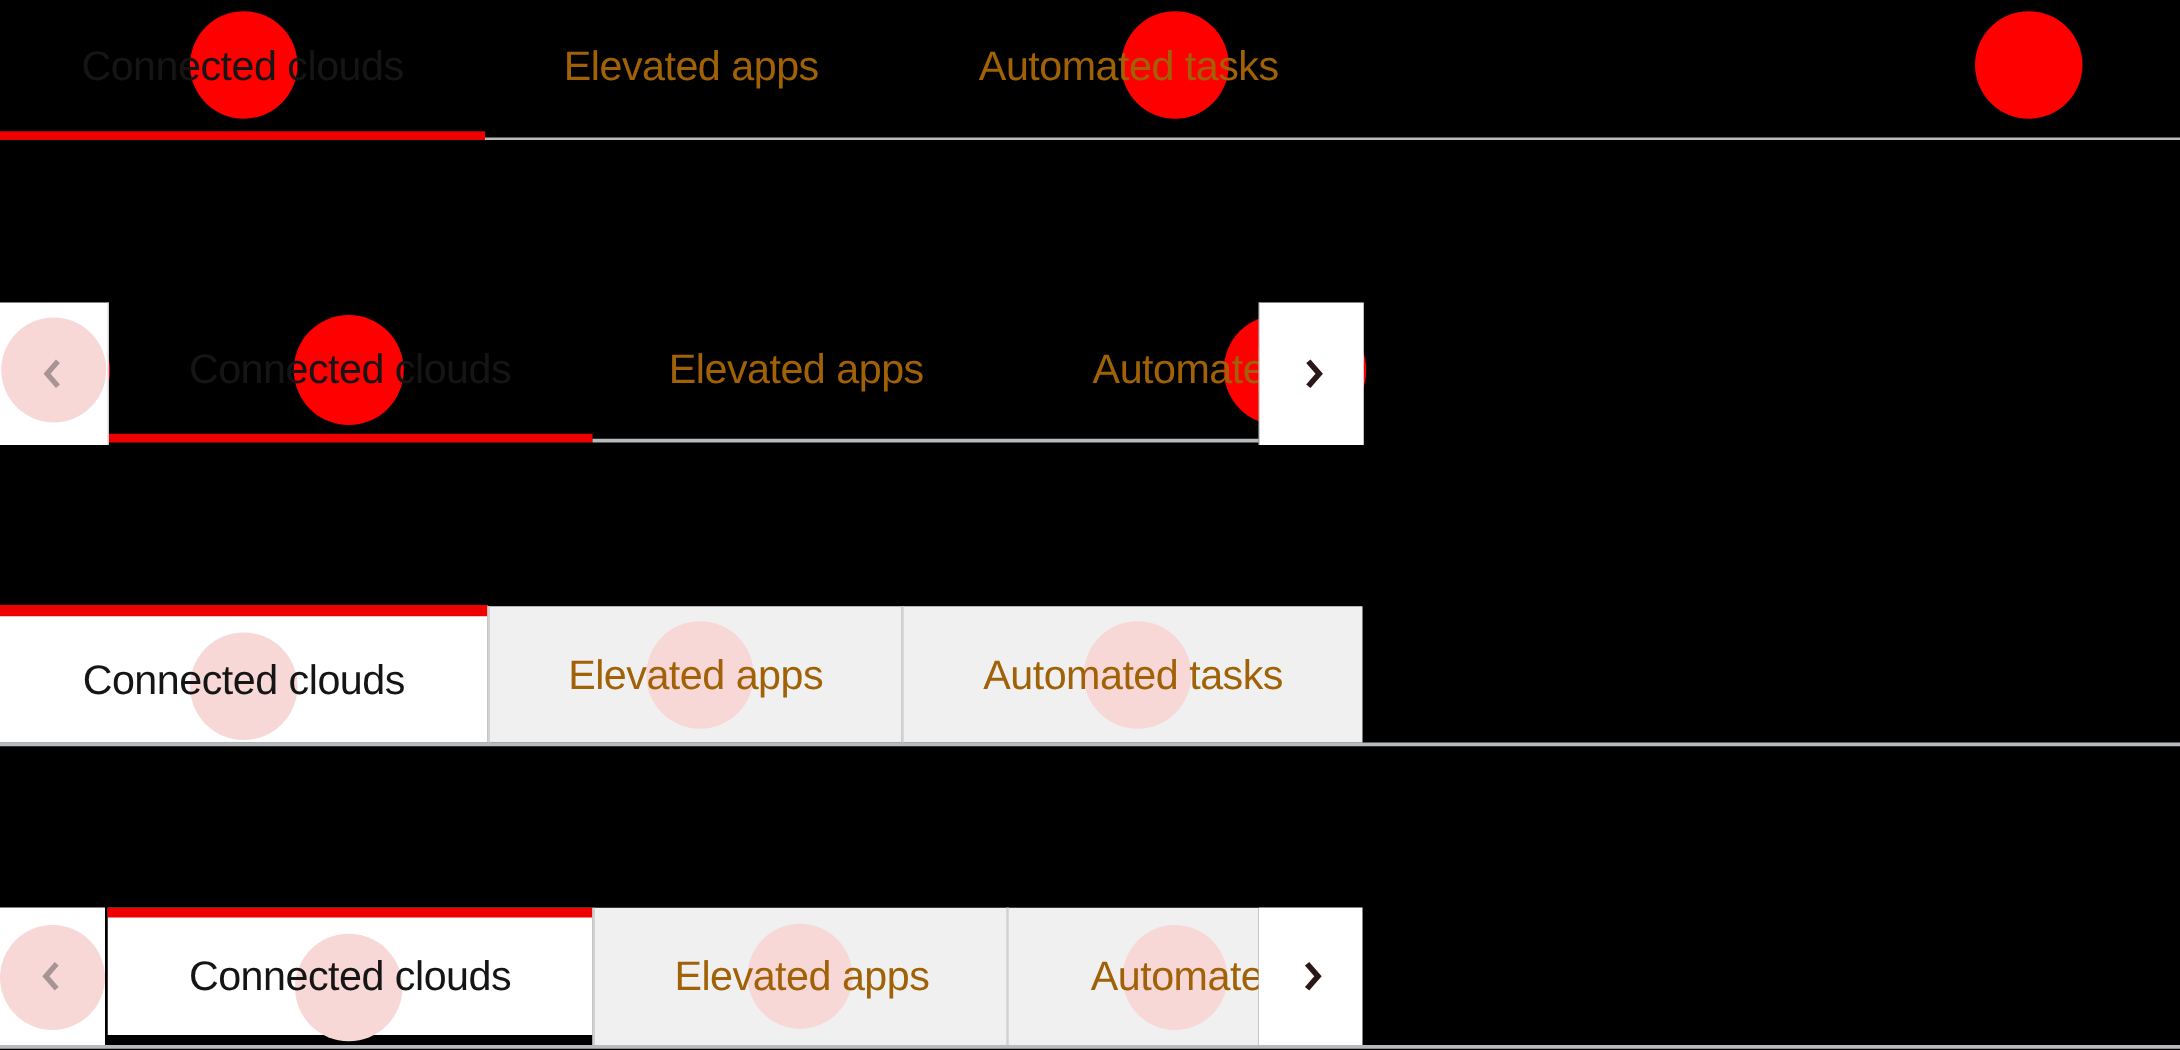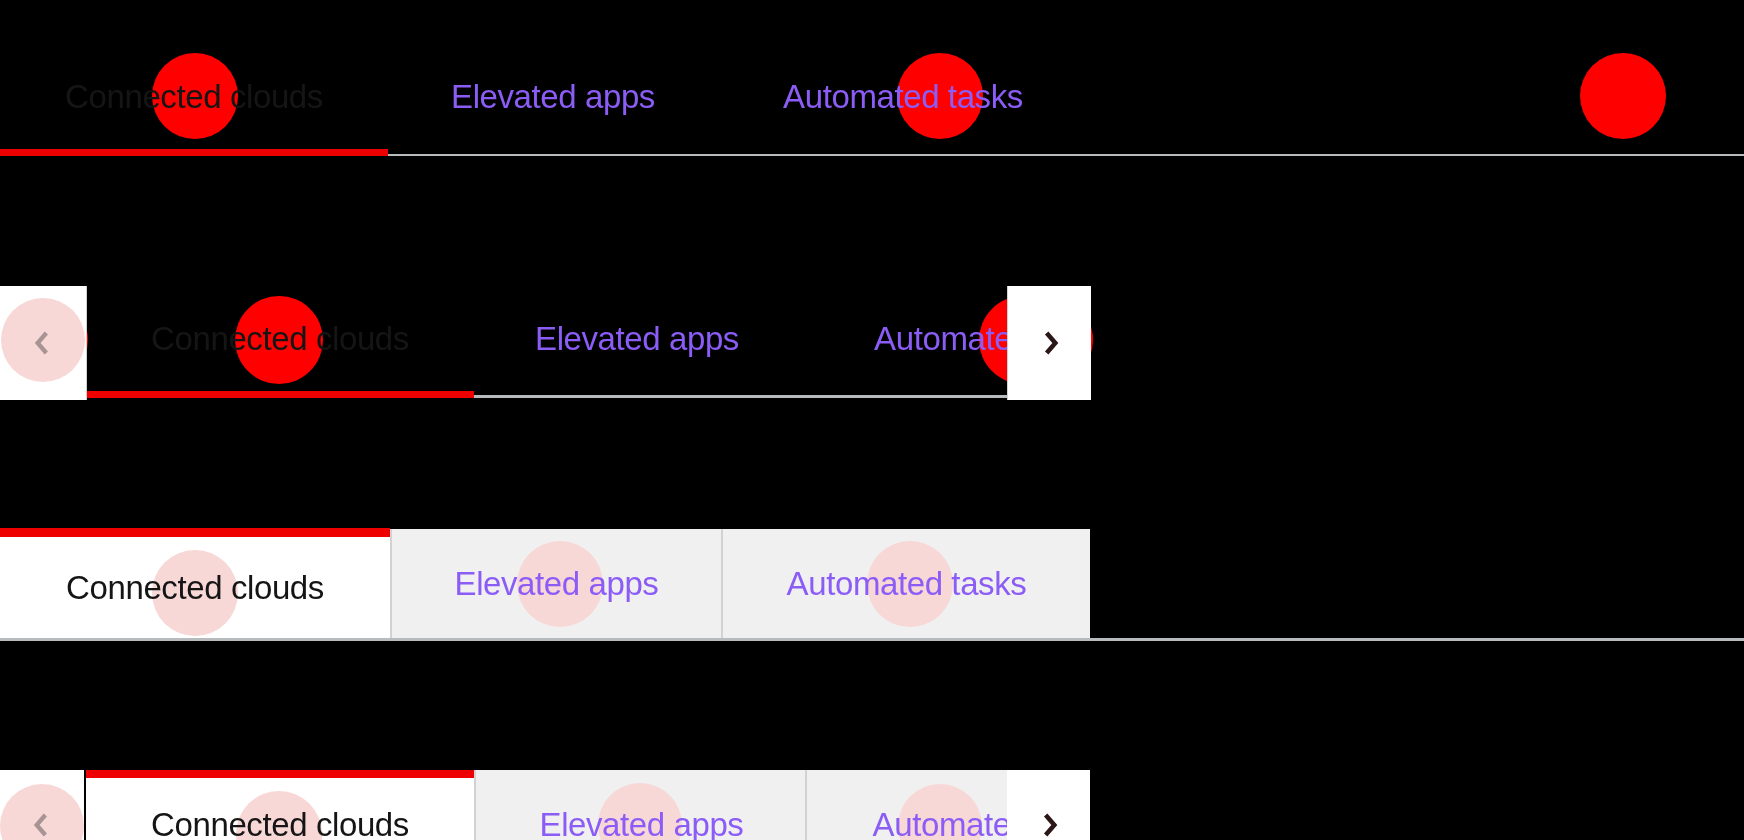"Connected clouds" .row { margin-top: 44px -> none }
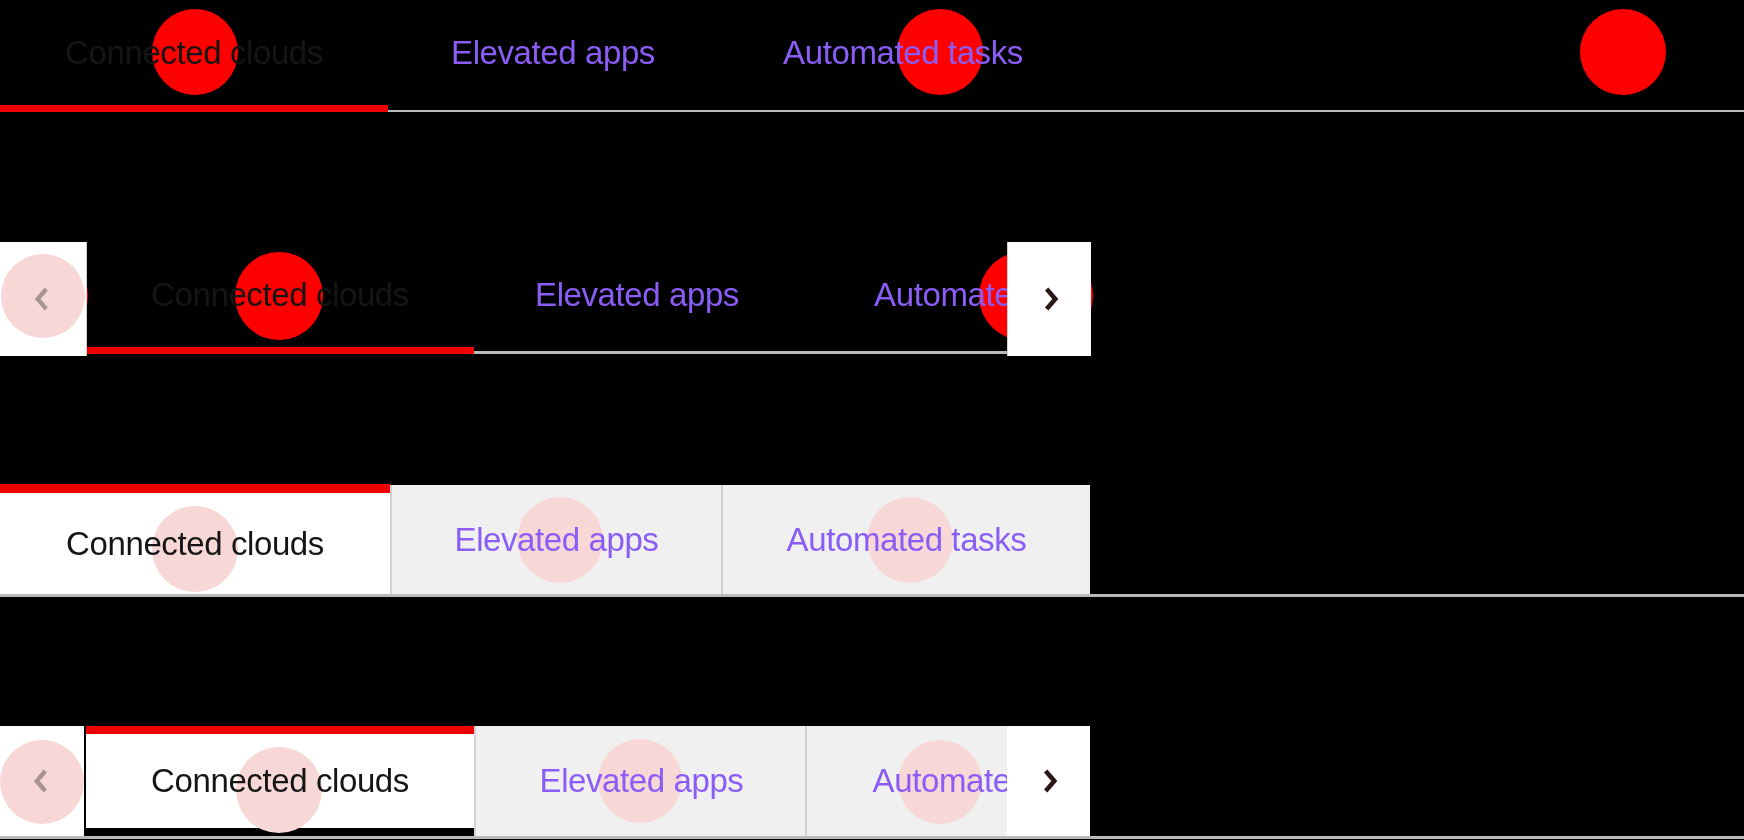"Elevated apps" .t-inactive { color: #8b5cf6 -> #a16207 }
